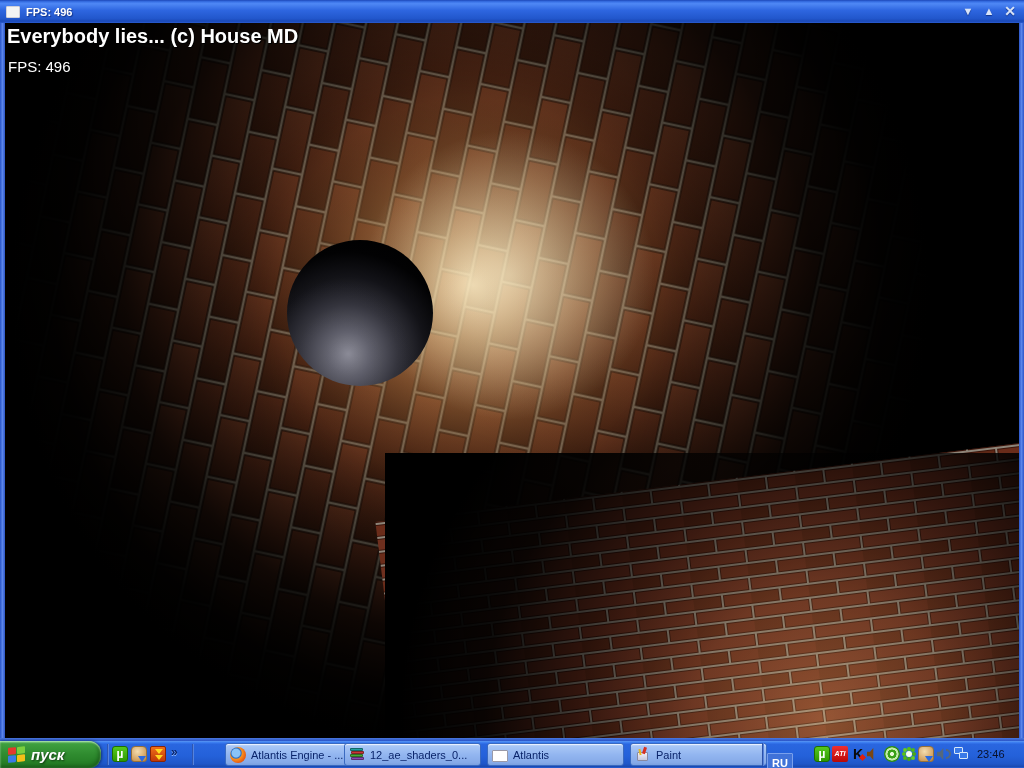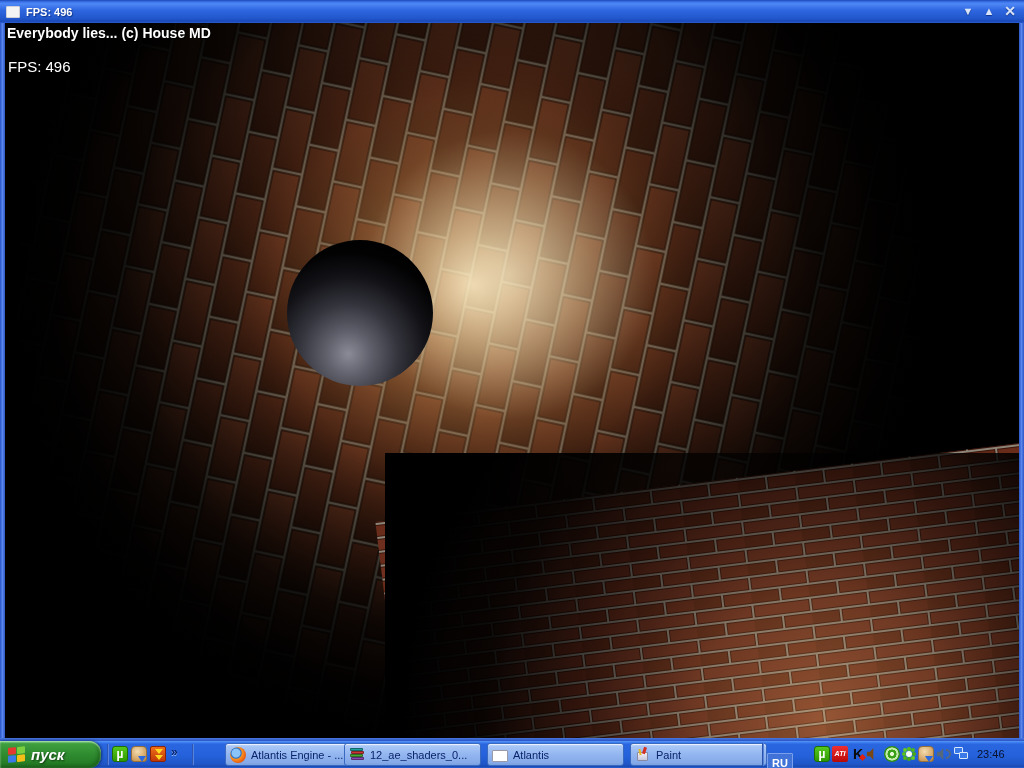"Everybody lies... (c) House MD" .vp-caption { font-size: 14px -> 20px }
